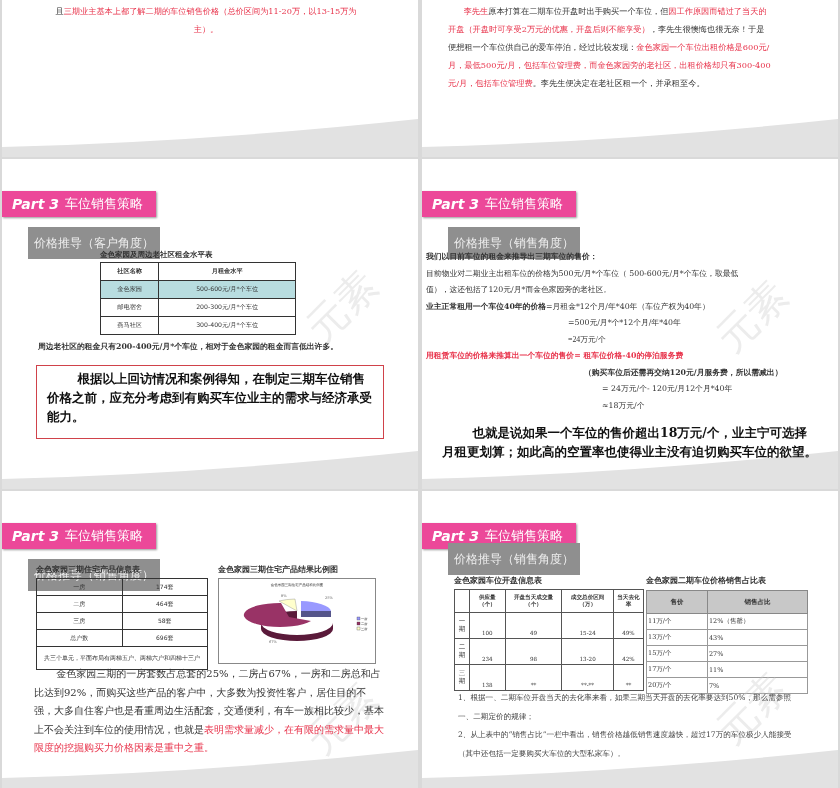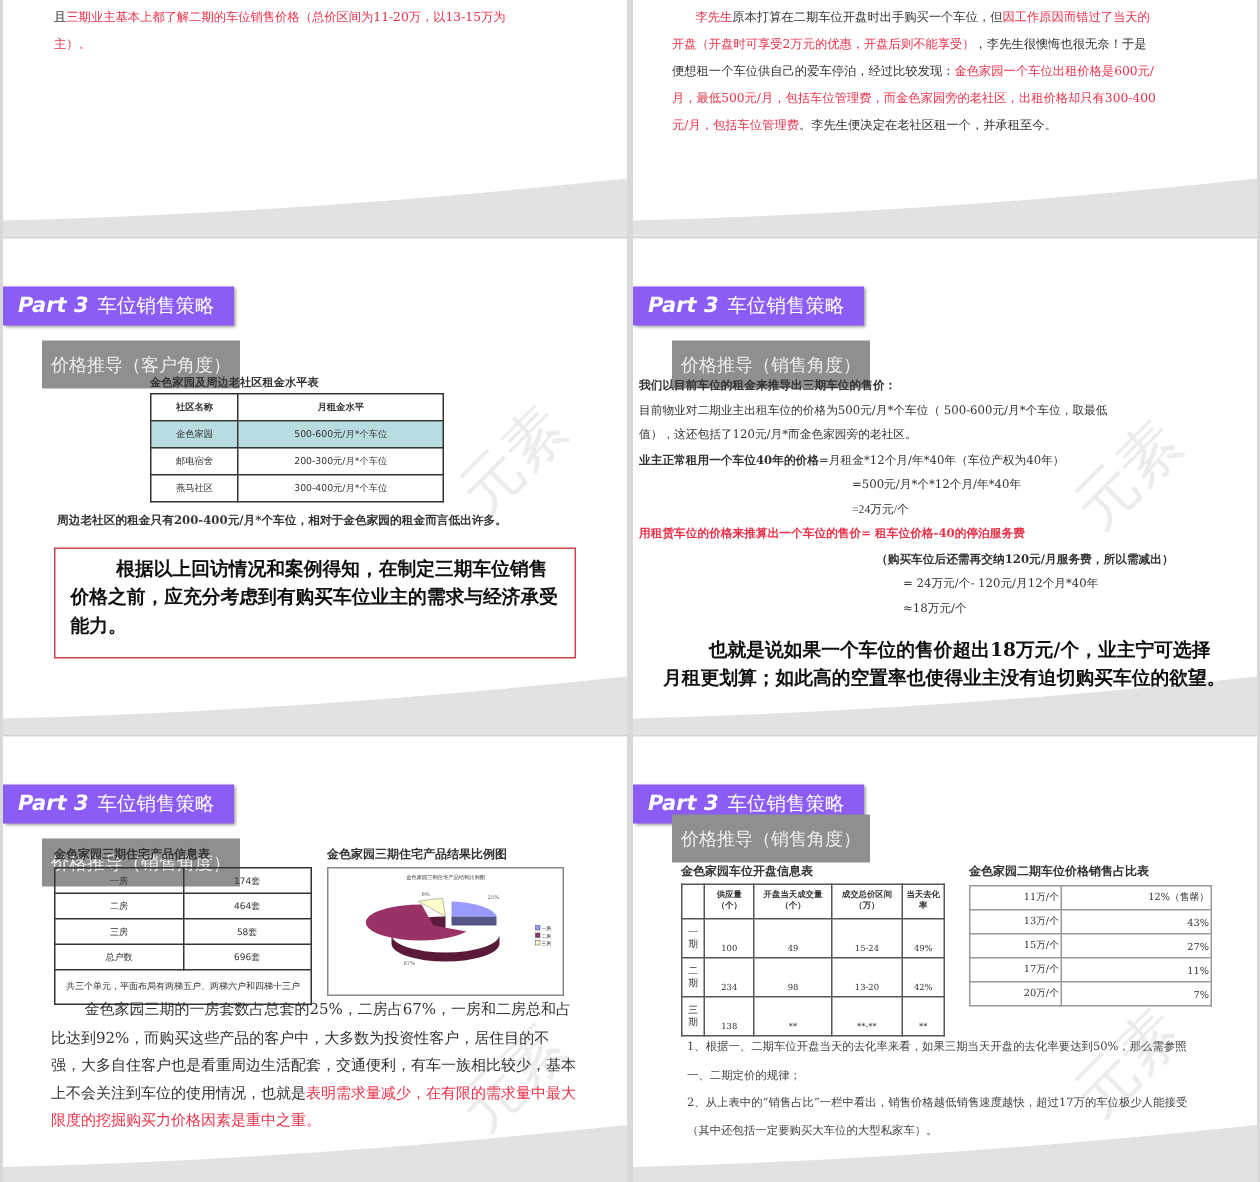"且三期业主基本上都了解二期的车位销售价格（总价区间为11-20万，以13-15万" div.content { text-align: none -> center }
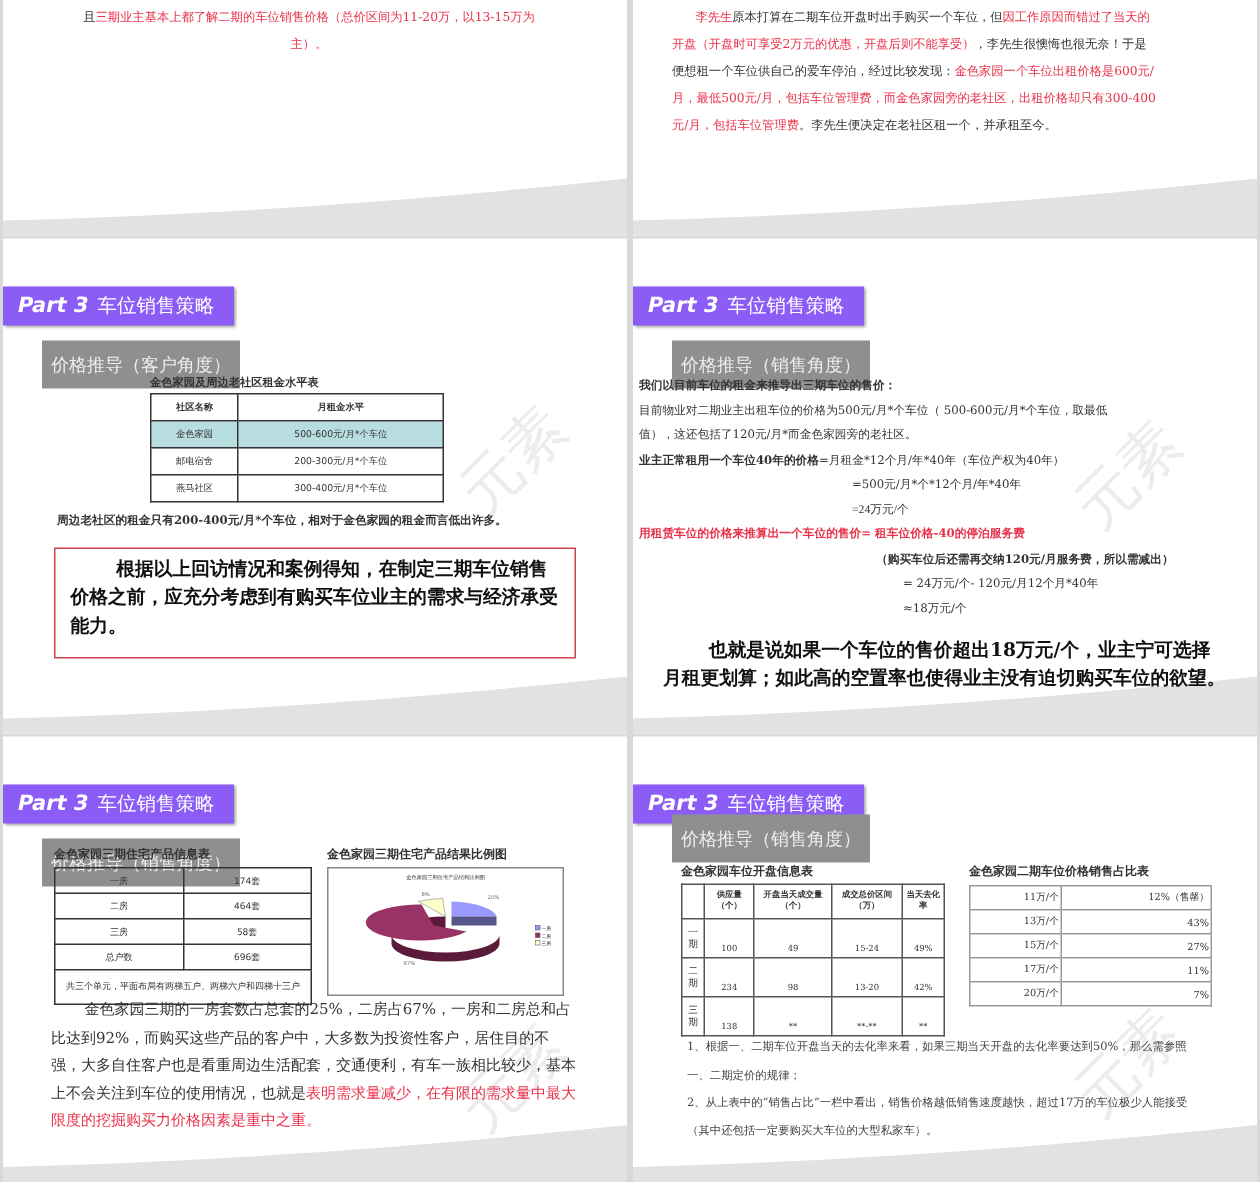"Part 3" .part-banner { background: #8b5cf6 -> #ec4899 }
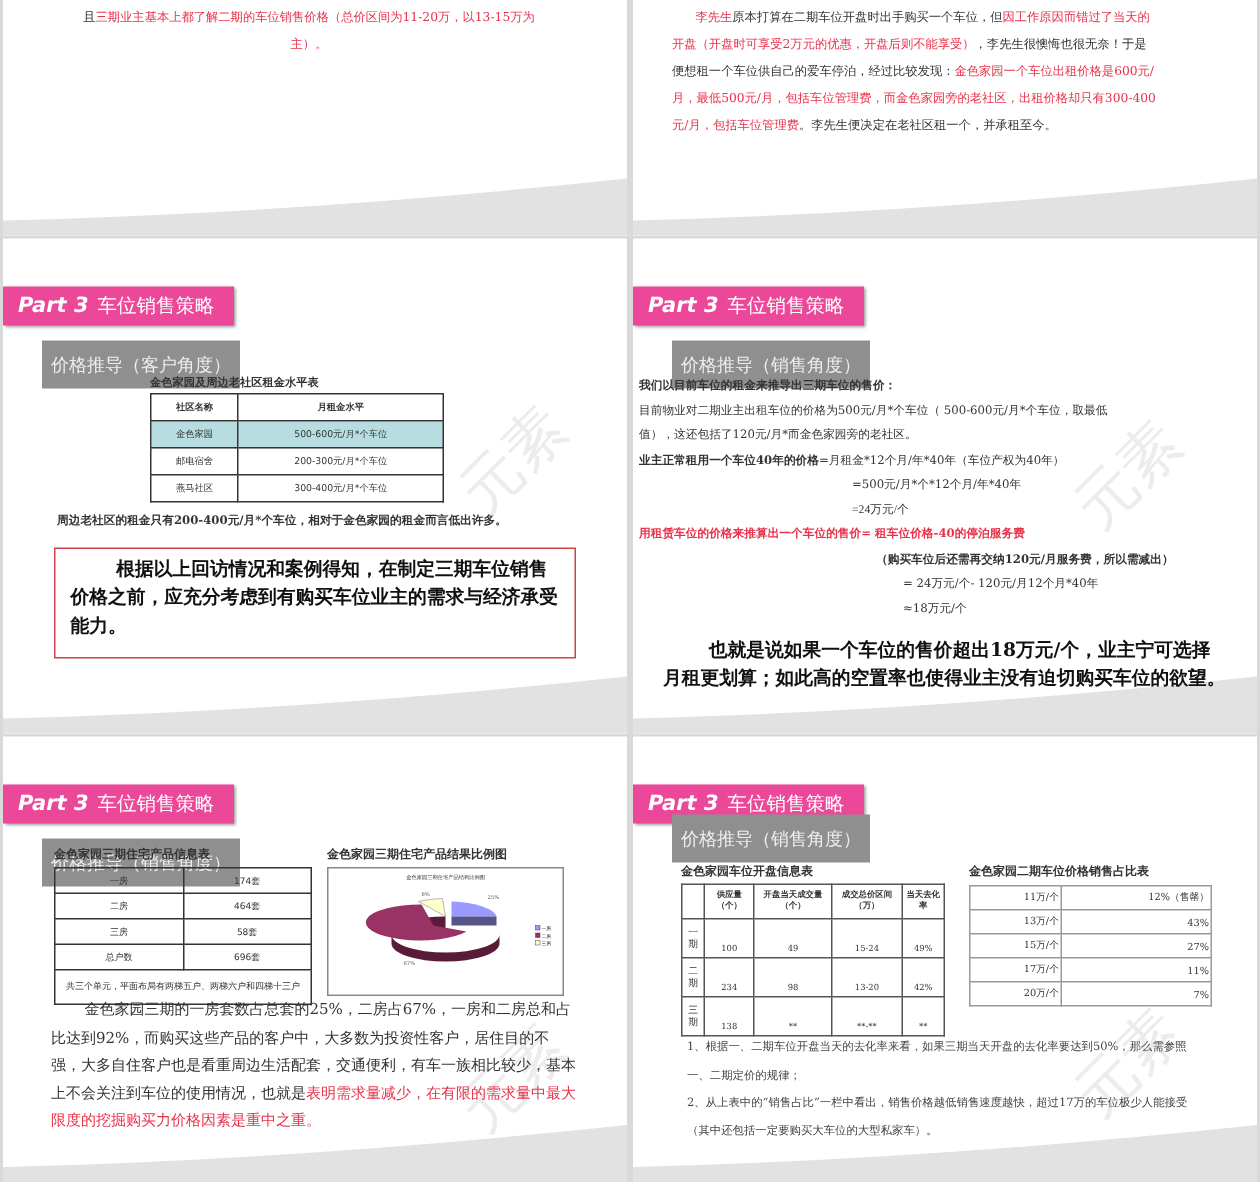"售价" tr { html: none -> <tr> <th>售价</th> <th>销售占比</th> </tr> }
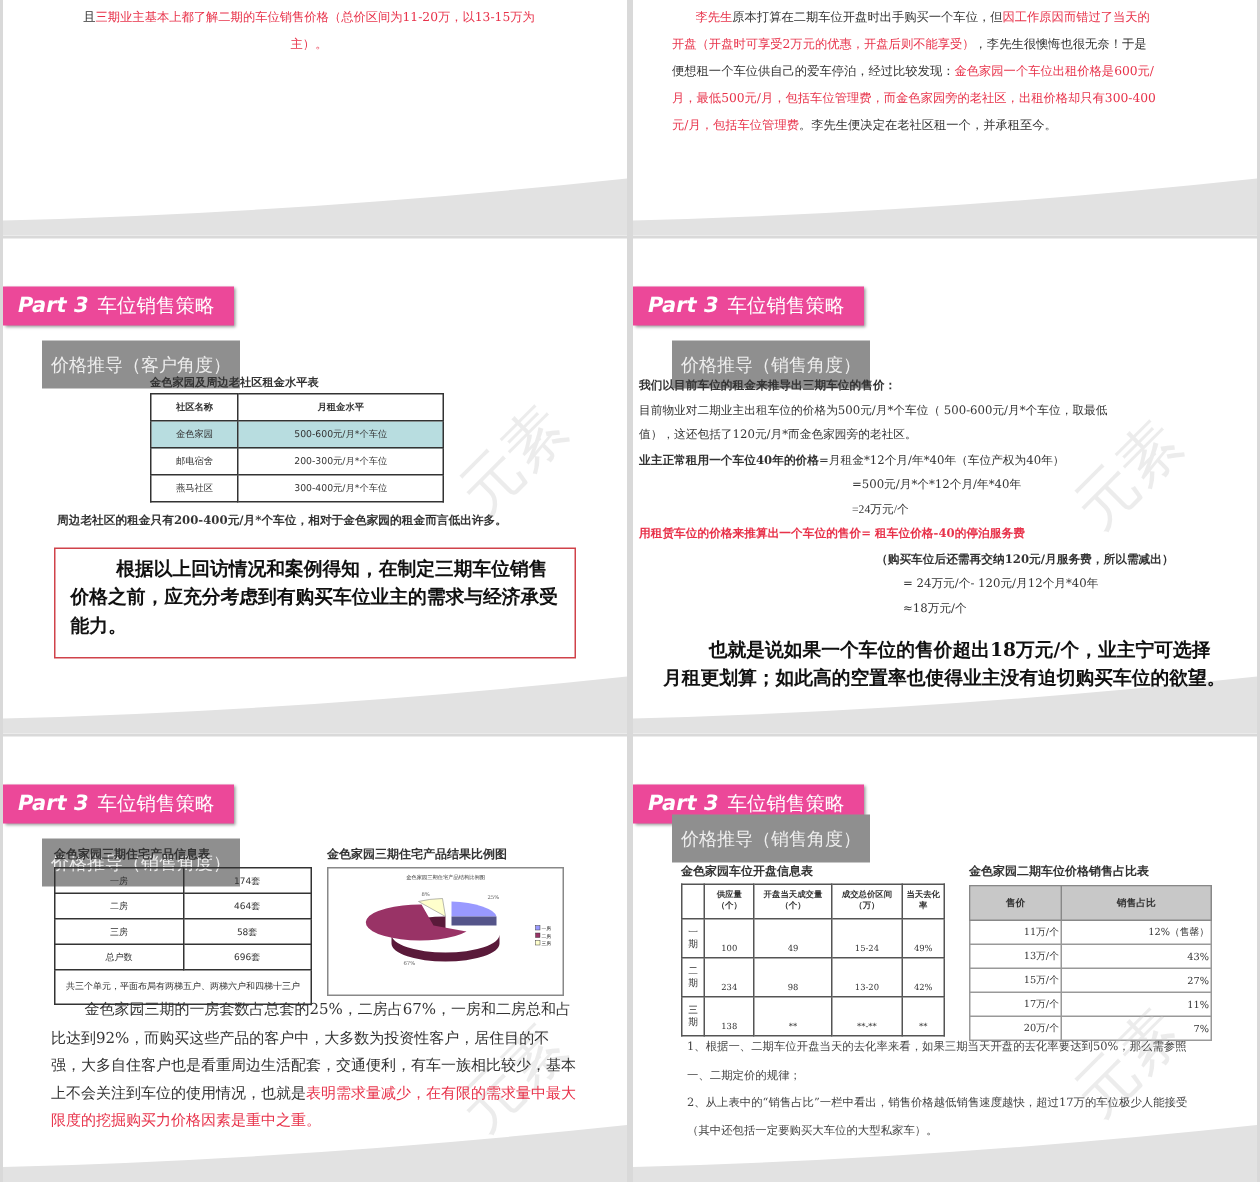"一期" .open-table { width: 176px -> 190px }
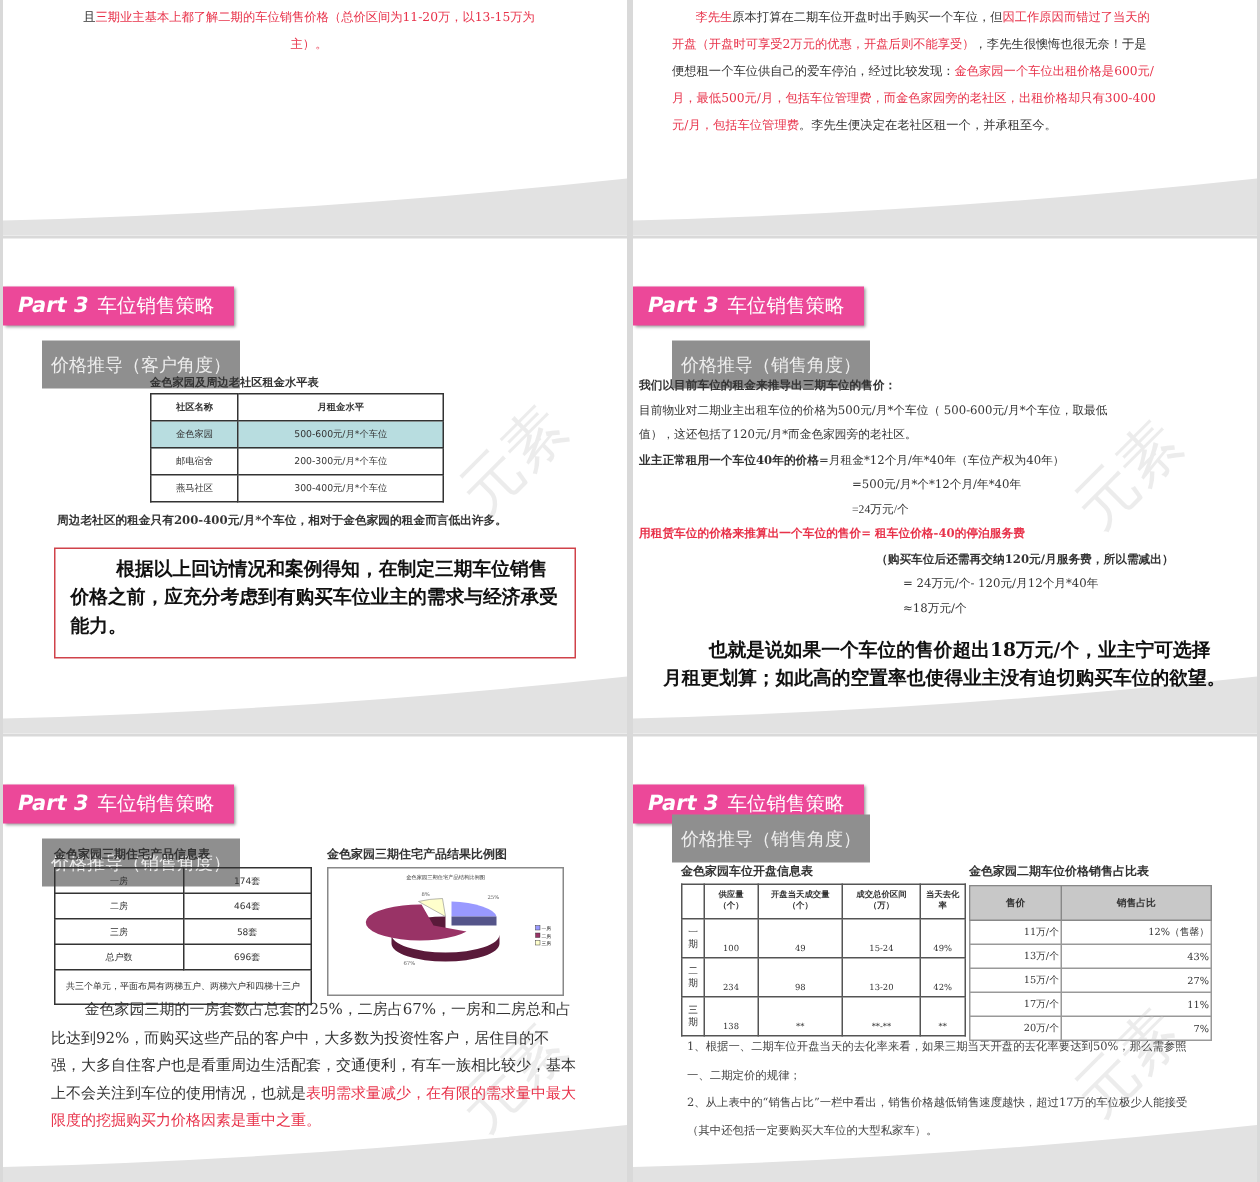"11万/个" .price-table td { text-align: right -> left }
